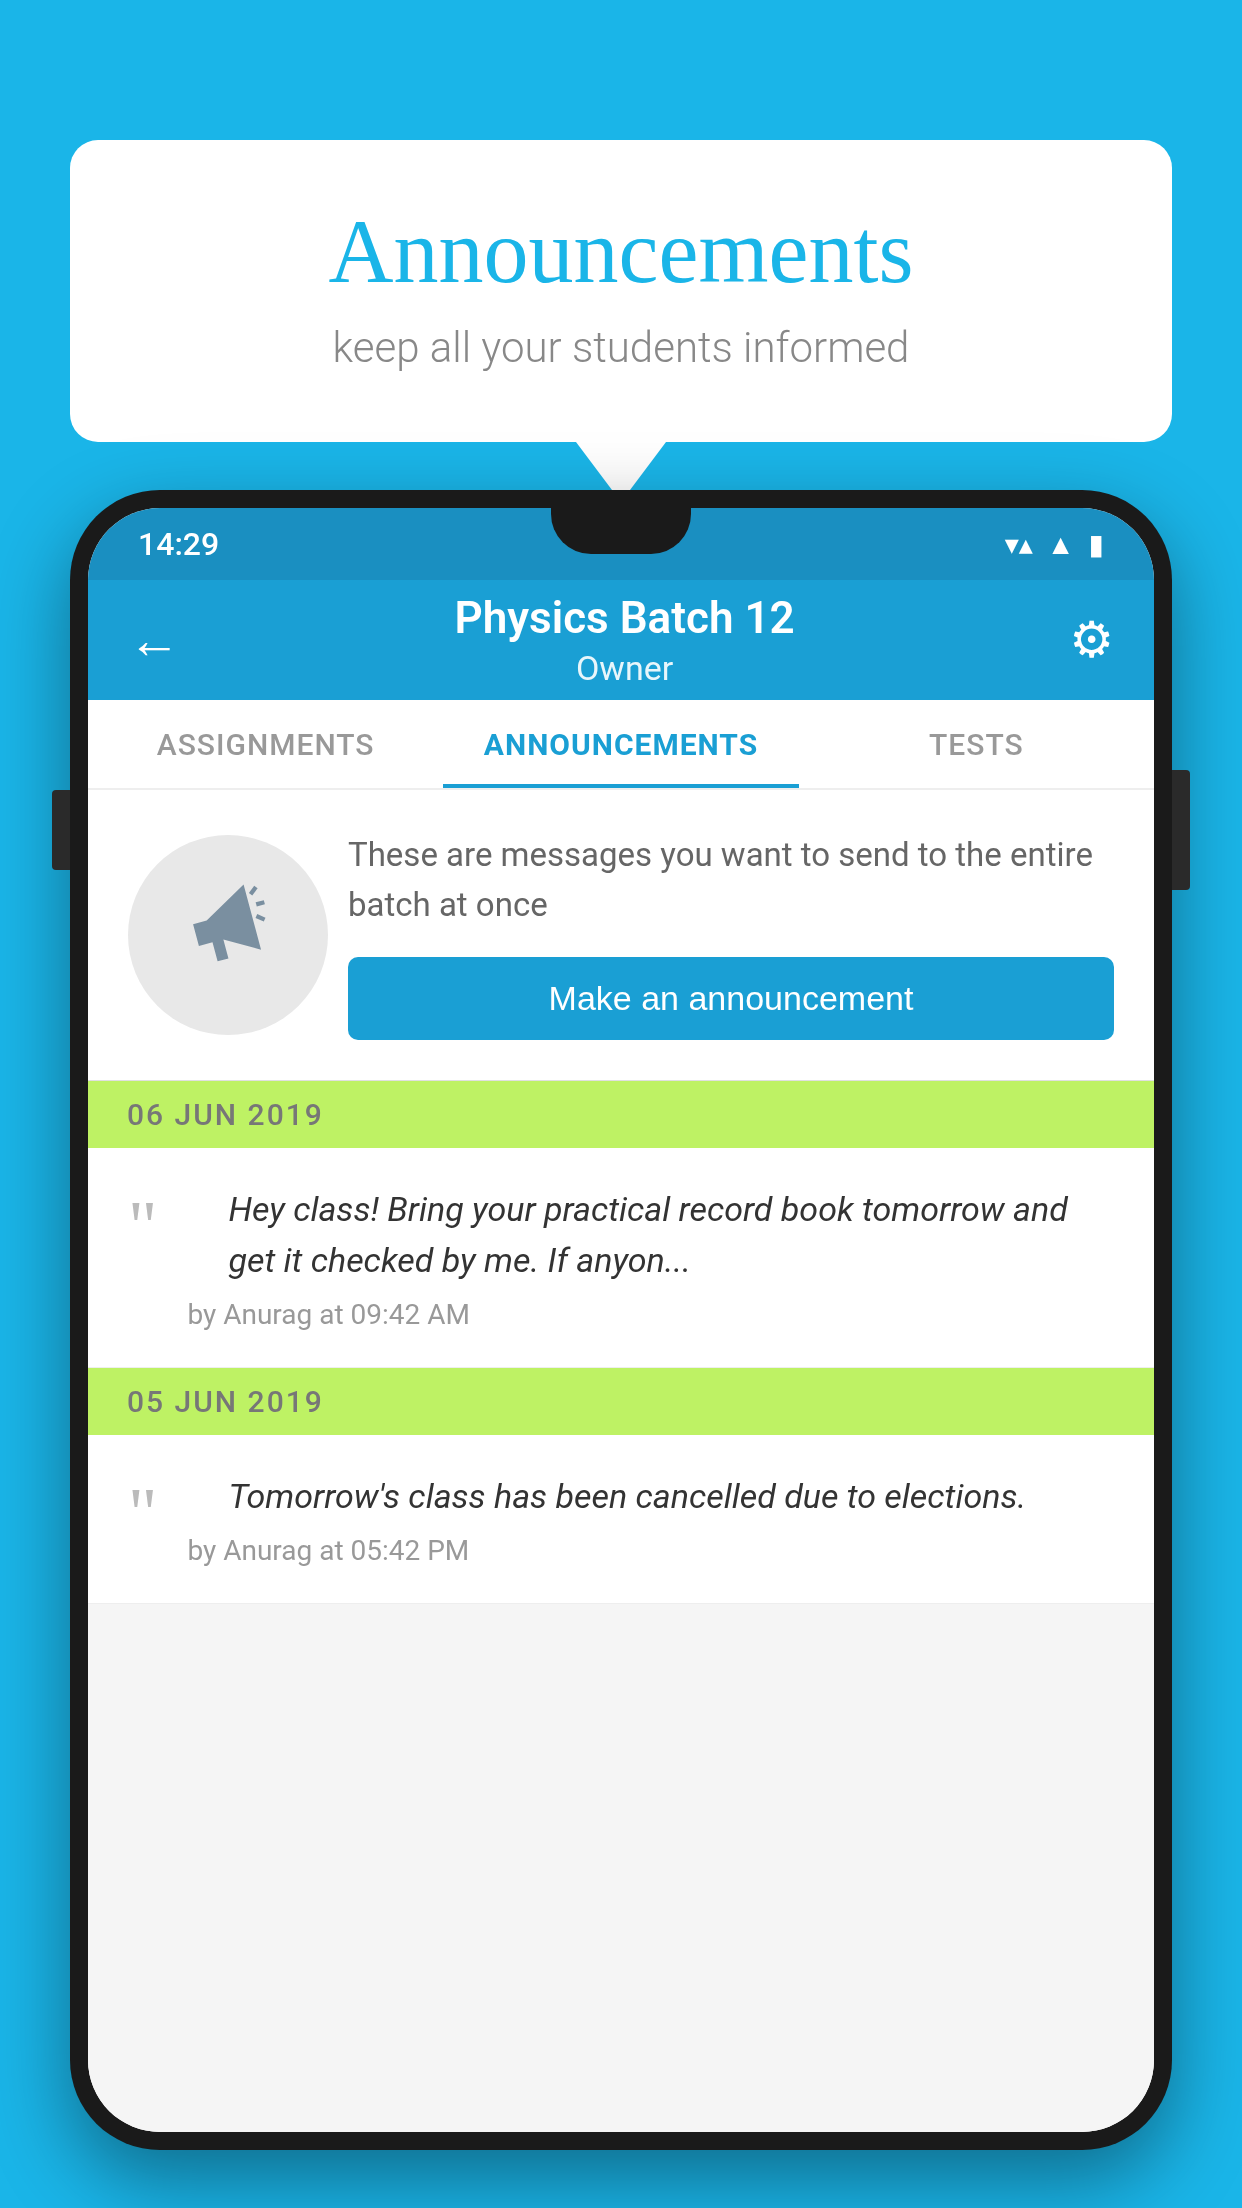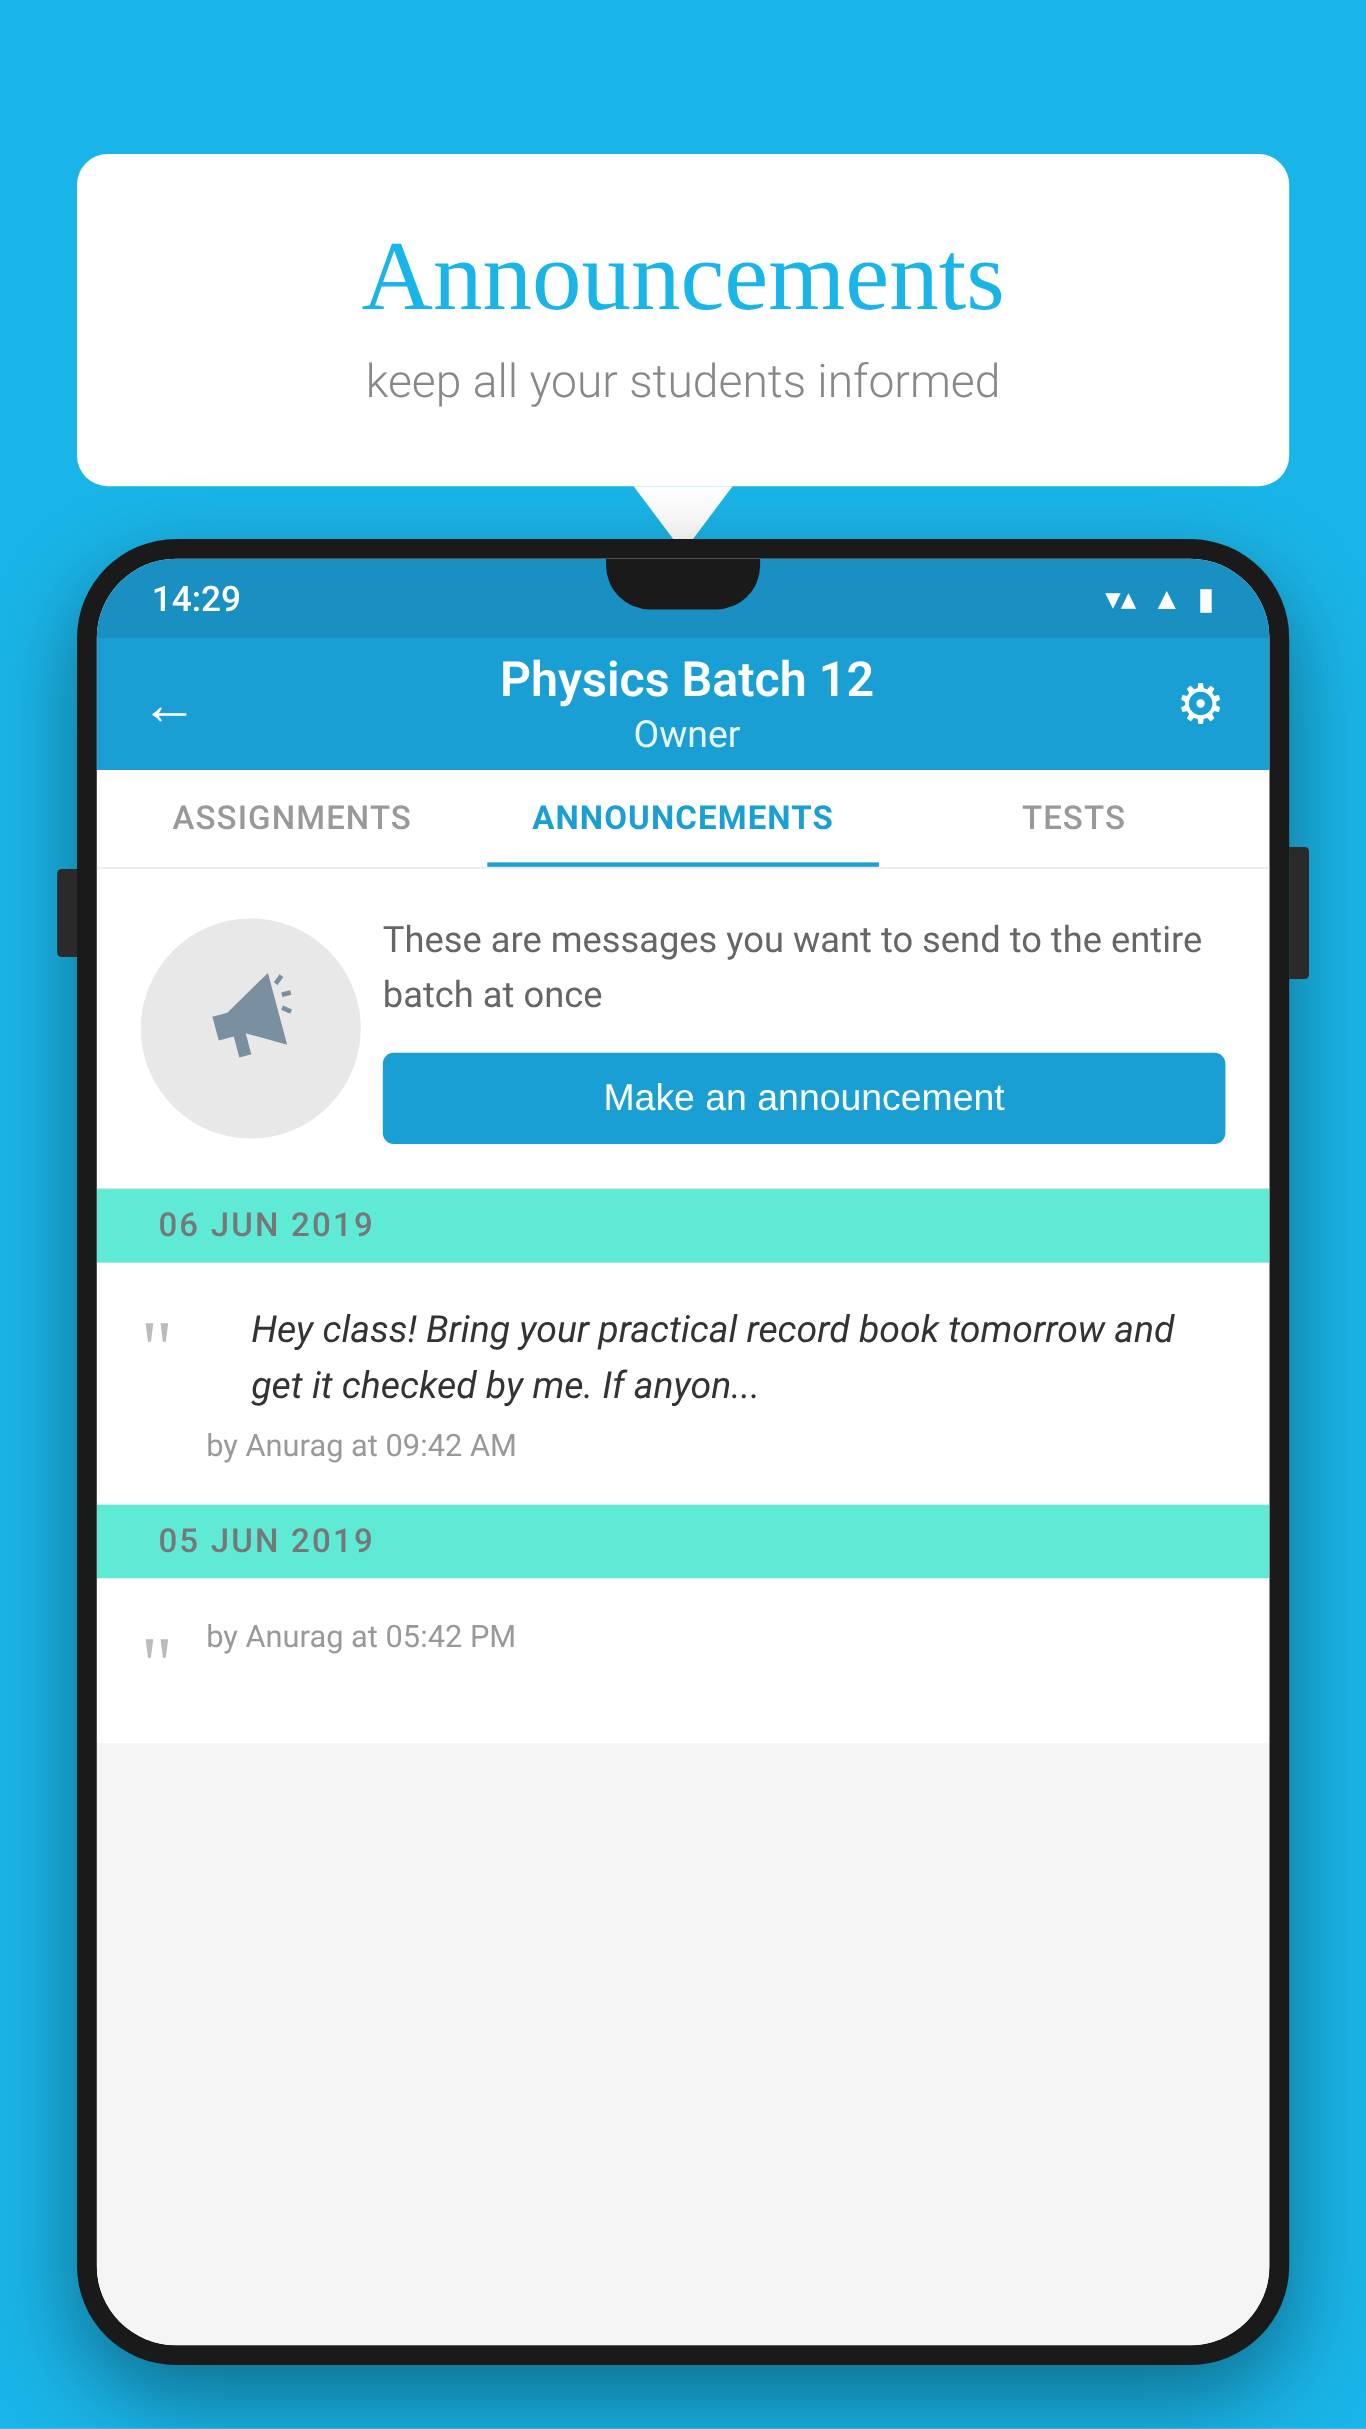"06 JUN 2019" .date-separator { background: #5eead4 -> #bef264; padding: 16px 56px -> 16px 39px }
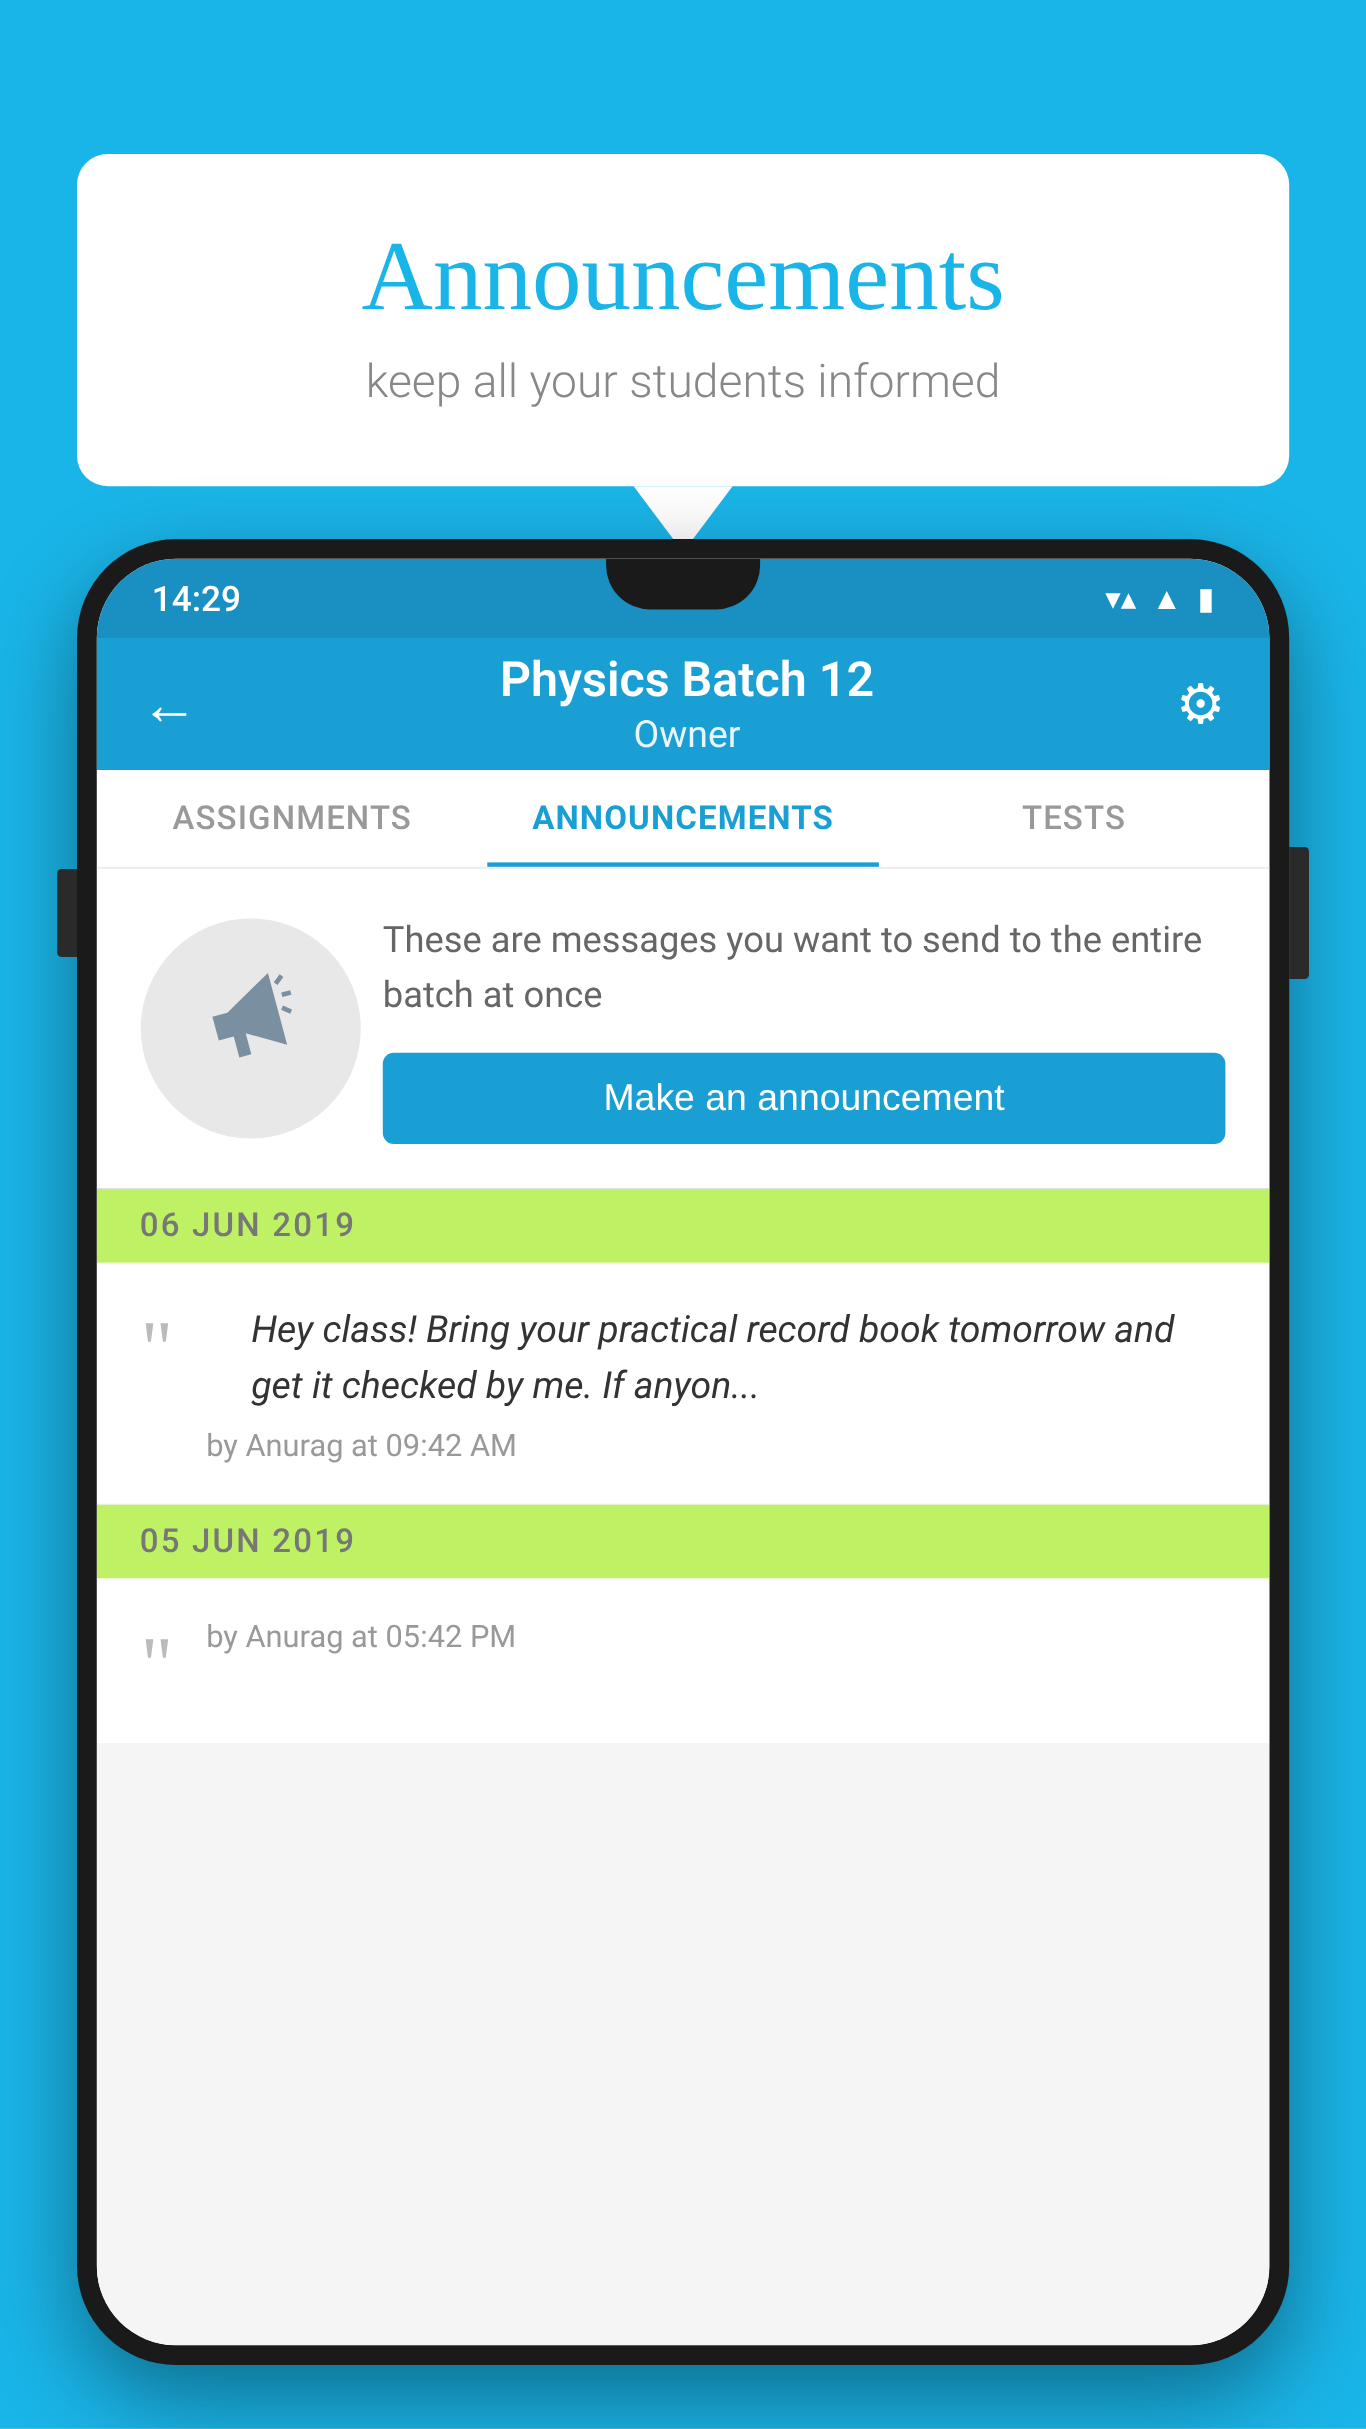"Tomorrow's class has been cancelled" div.announcement-message { html: none -> <div>Tomorrow's class has been cancelled due to elections.</div> }
